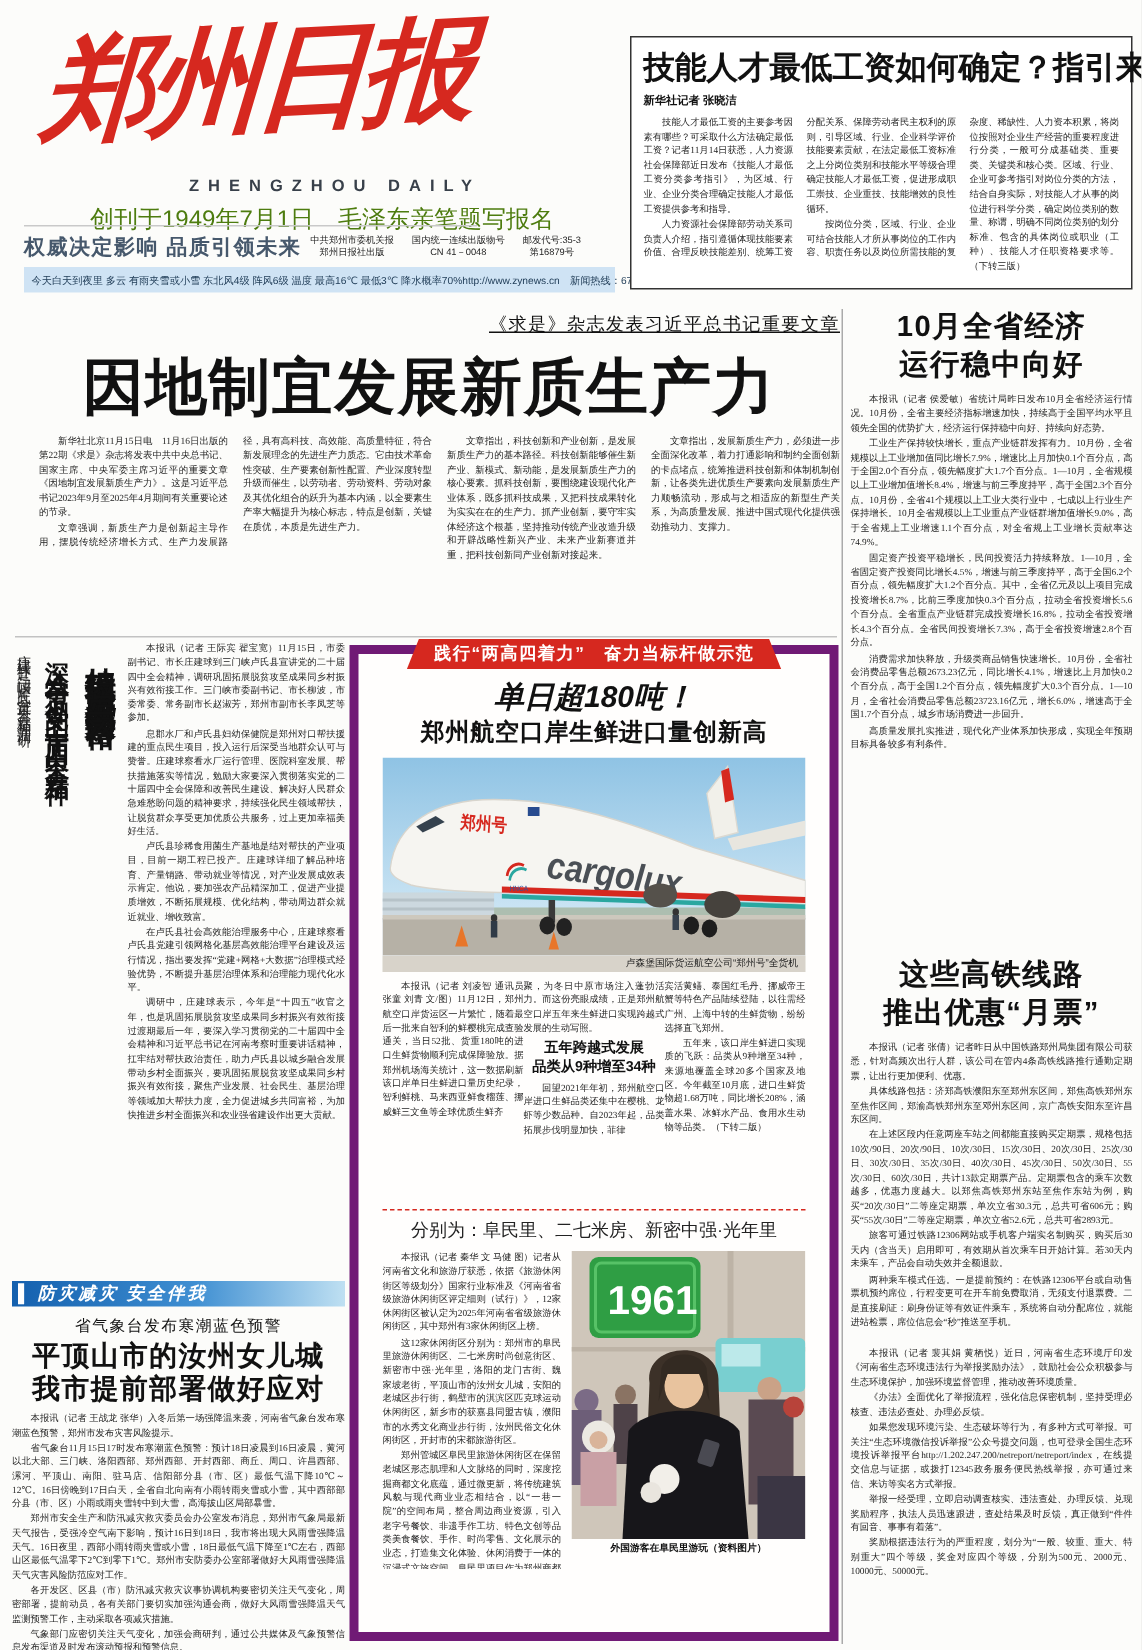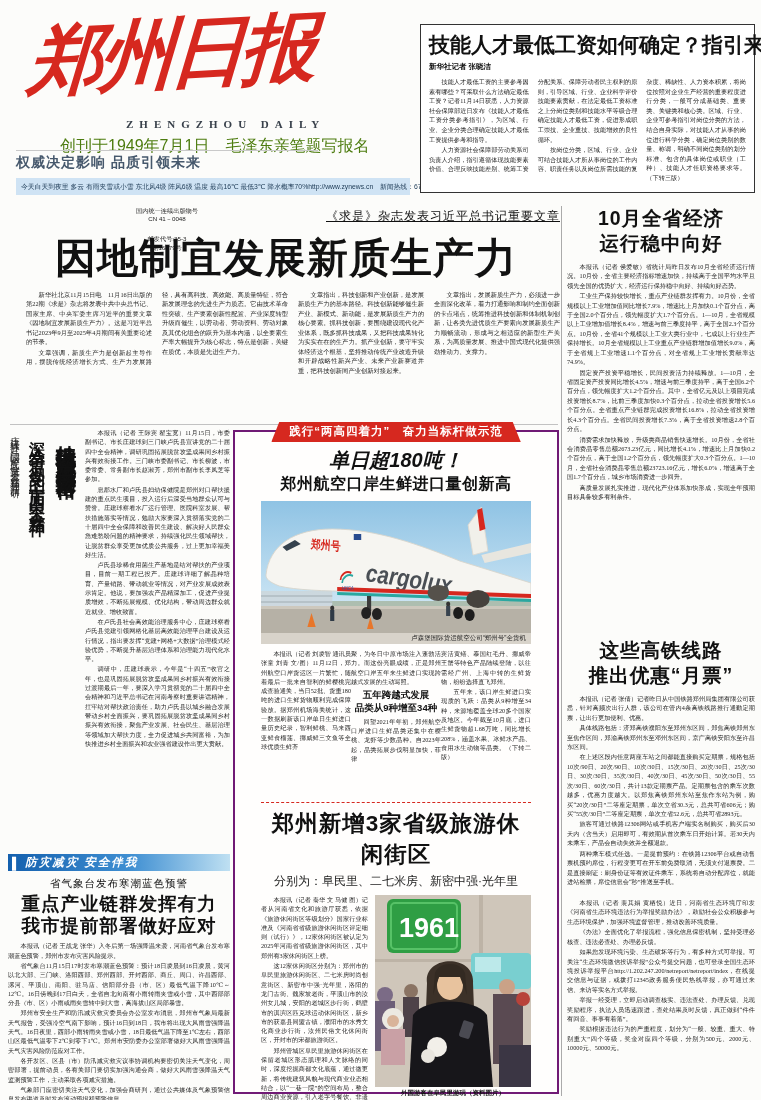"ZHENGZHOU DAILY" .logo-en { font-family: Liberation Serif, serif -> none }
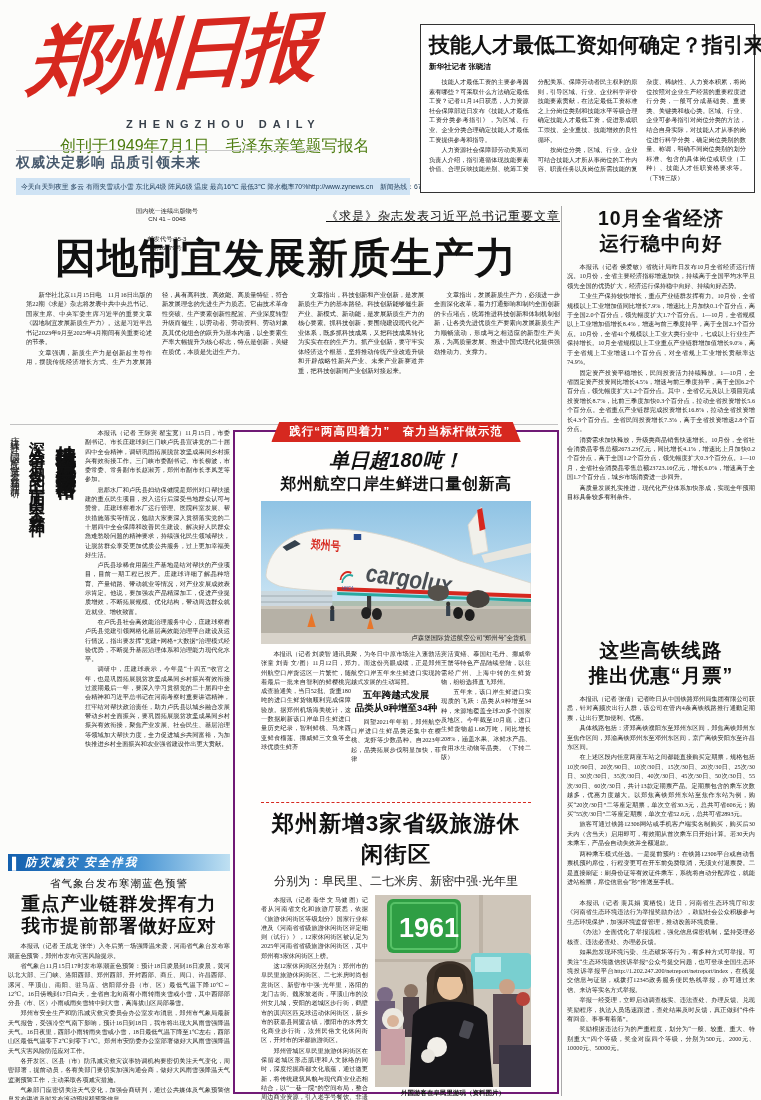"权威决定影响 品质引领未来" .slogan-row { align-items: none -> center; flex-direction: column -> none }
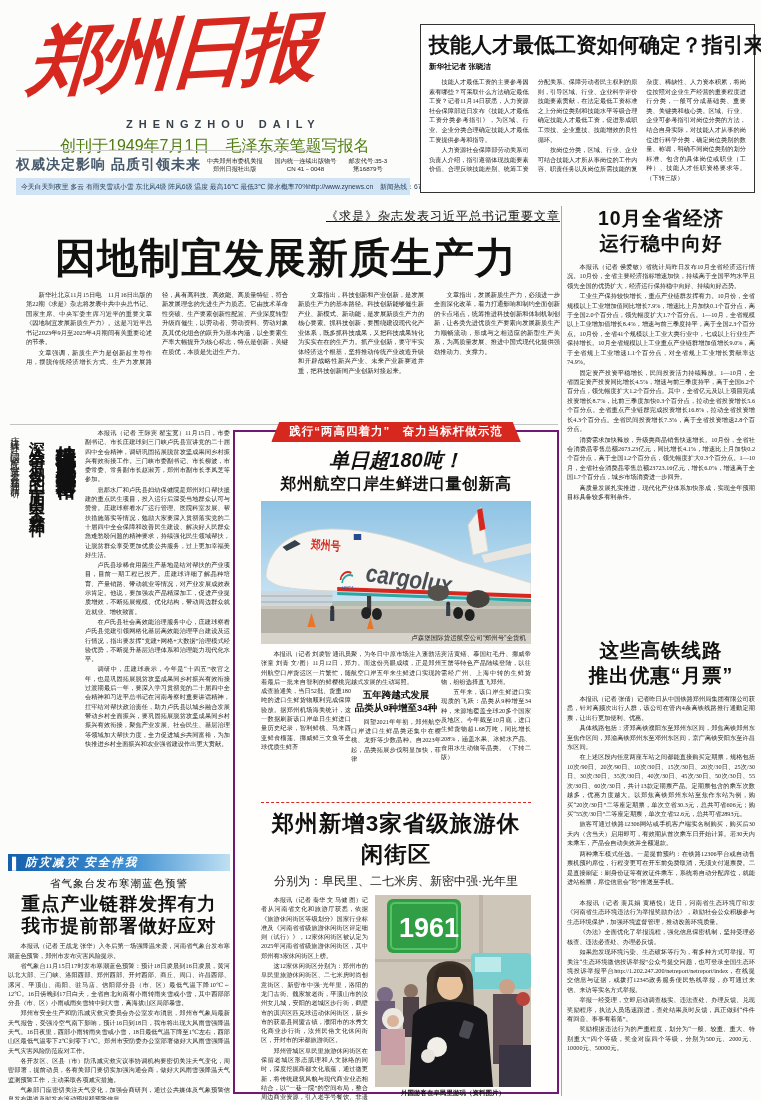"践行“两高四着力” 奋力当标杆做示范" .midbox { border: 2px solid #701a75 -> 6px solid #701a75; padding: 0 26px -> 0 16px }
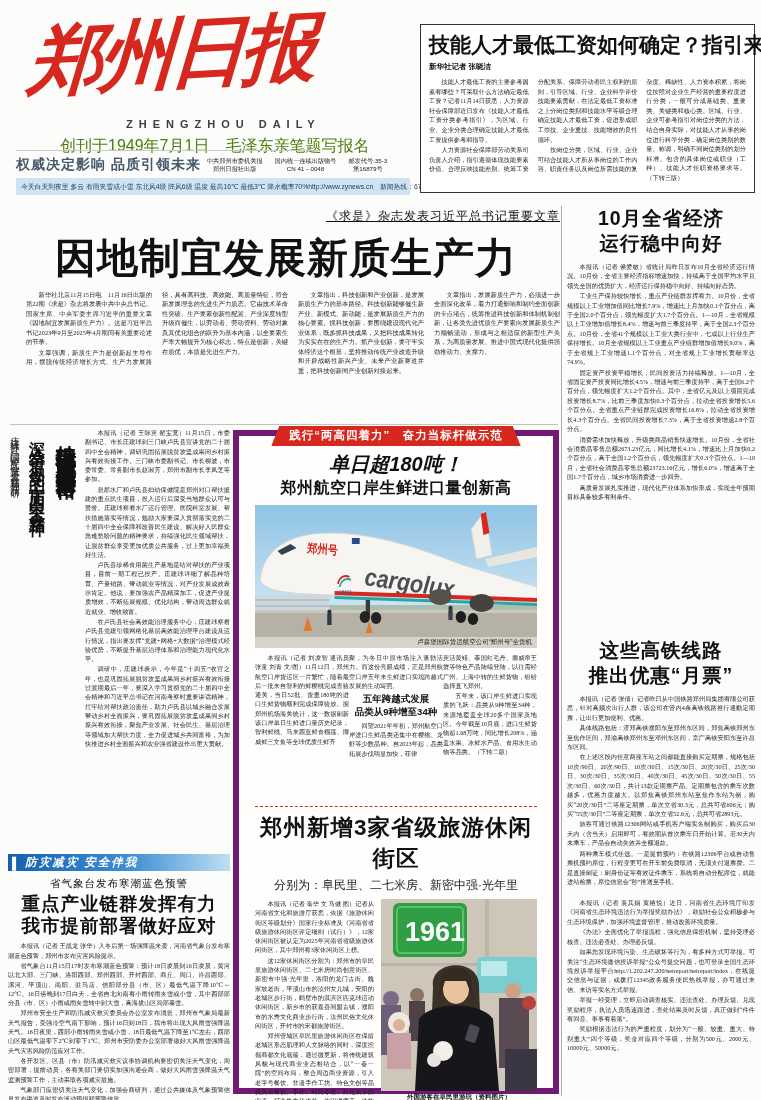"郑州新增3家省级旅游休闲街区" div.street-title { html: <div>郑州新增3家省级旅游休闲街区</div> -> none }
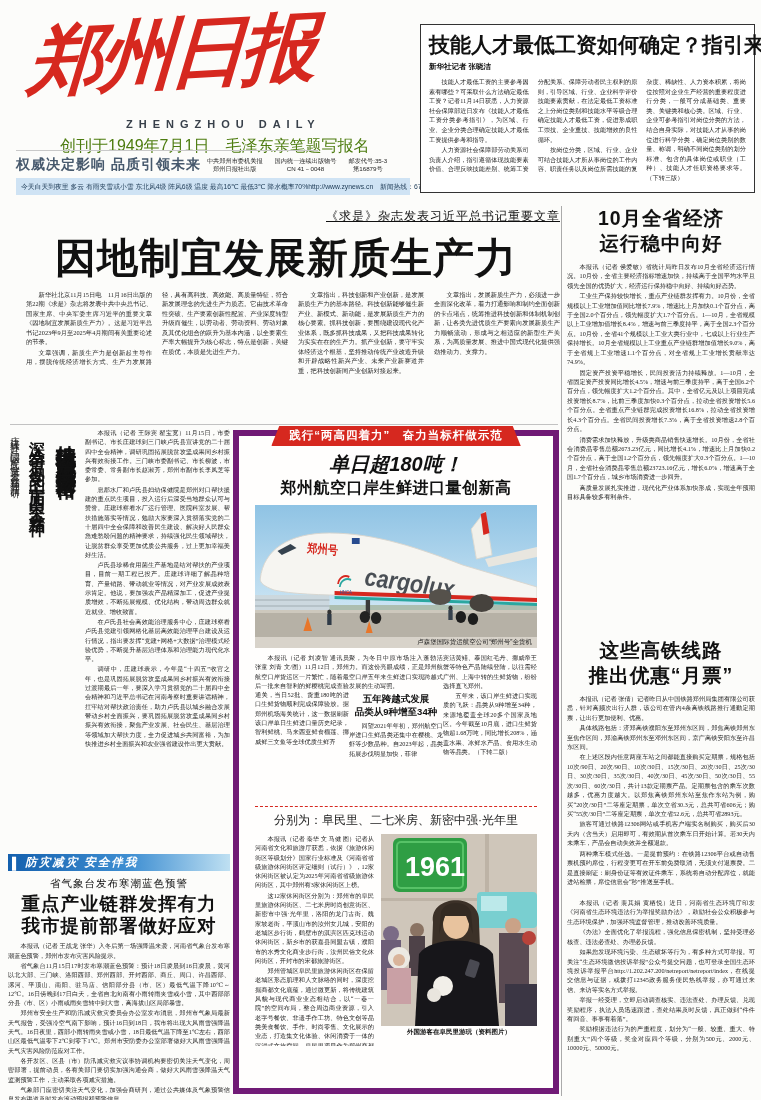"重点产业链群发挥有力" div { text: 重点产业链群发挥有力 -> 平顶山市的汝州女儿城 }
